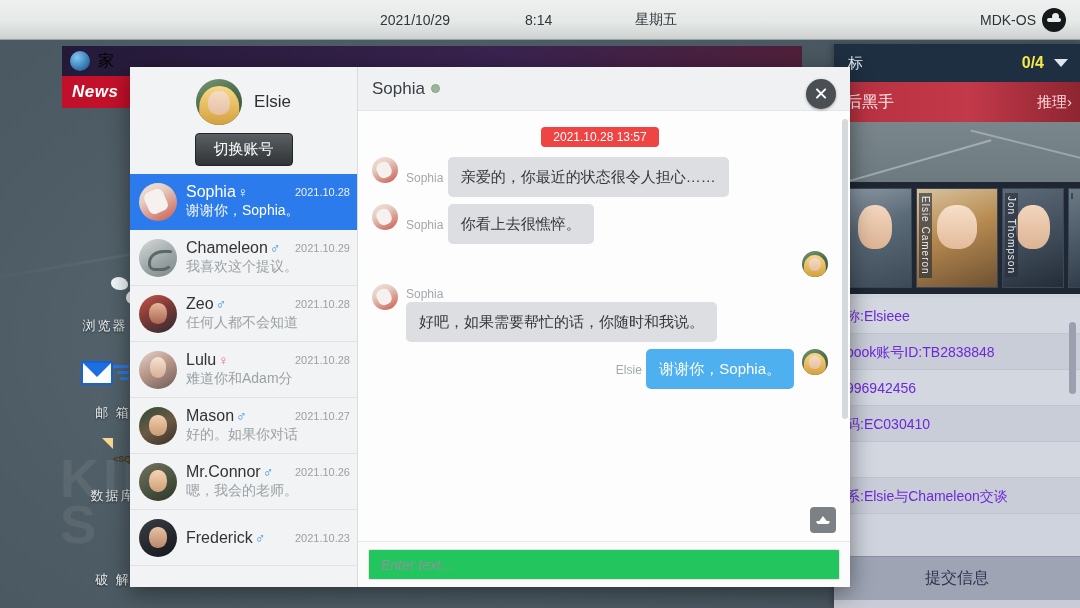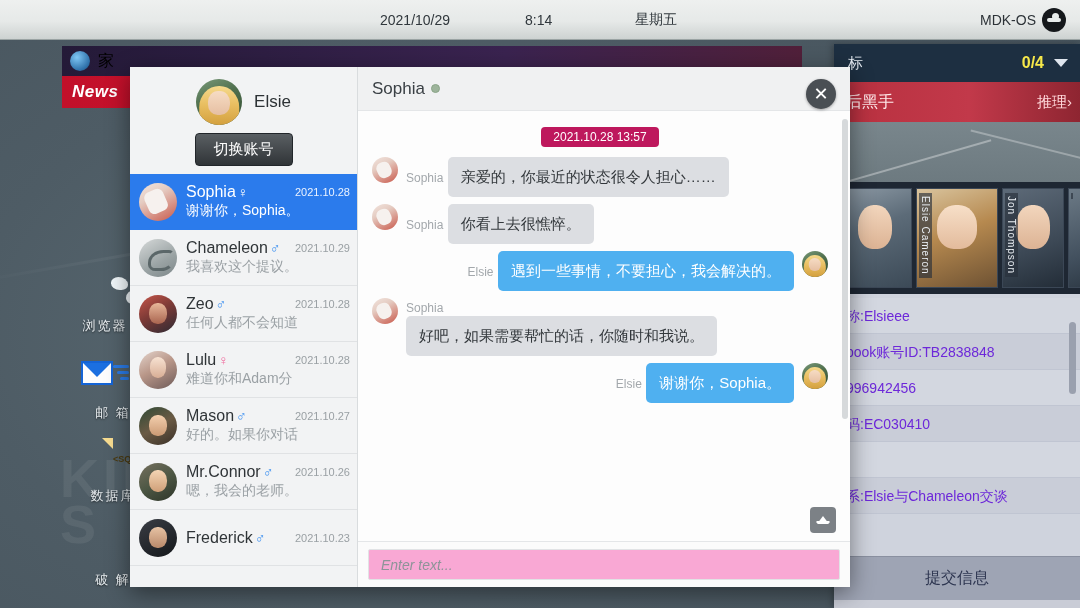"2021.10.28 13:57" .ts { background: #be185d -> #ef4444 }
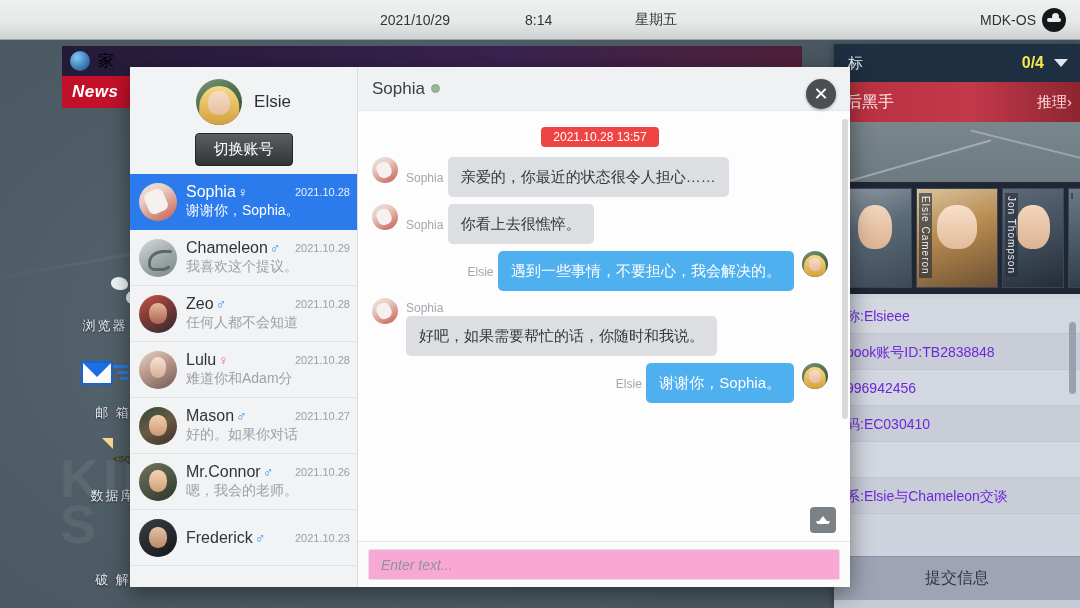"Elsie 遇到一些事情，不要担心，我会解决的。" span.msg-col { html: <span> <span>Elsie</span> <span>遇到一些事情，不要担心，我会解决的。</span> </span> -> none }
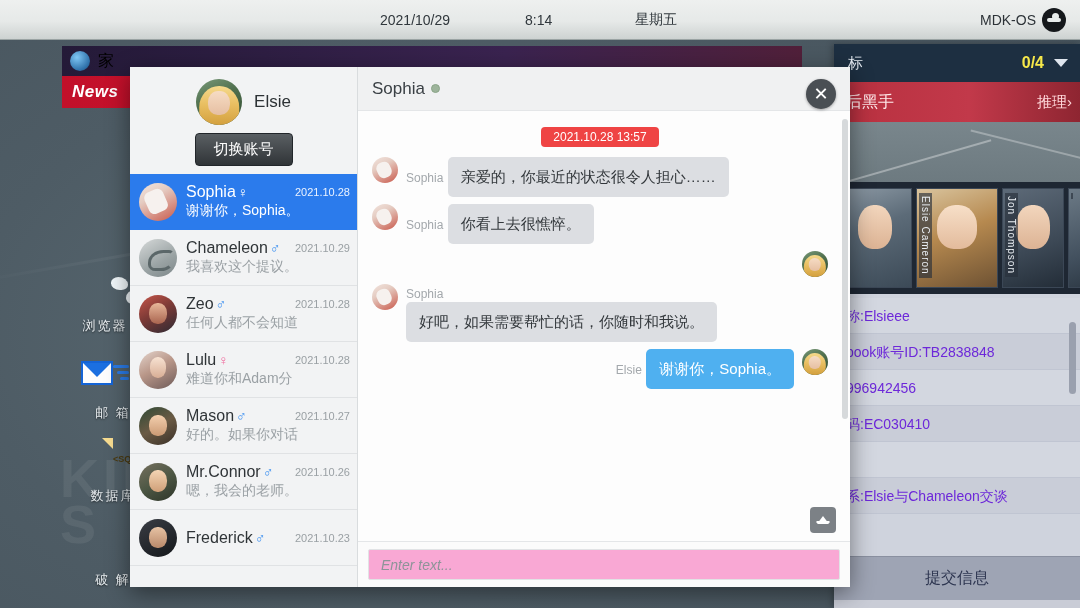"Enter text..." #text-input { background: #f9a8d4 -> #22c55e }
